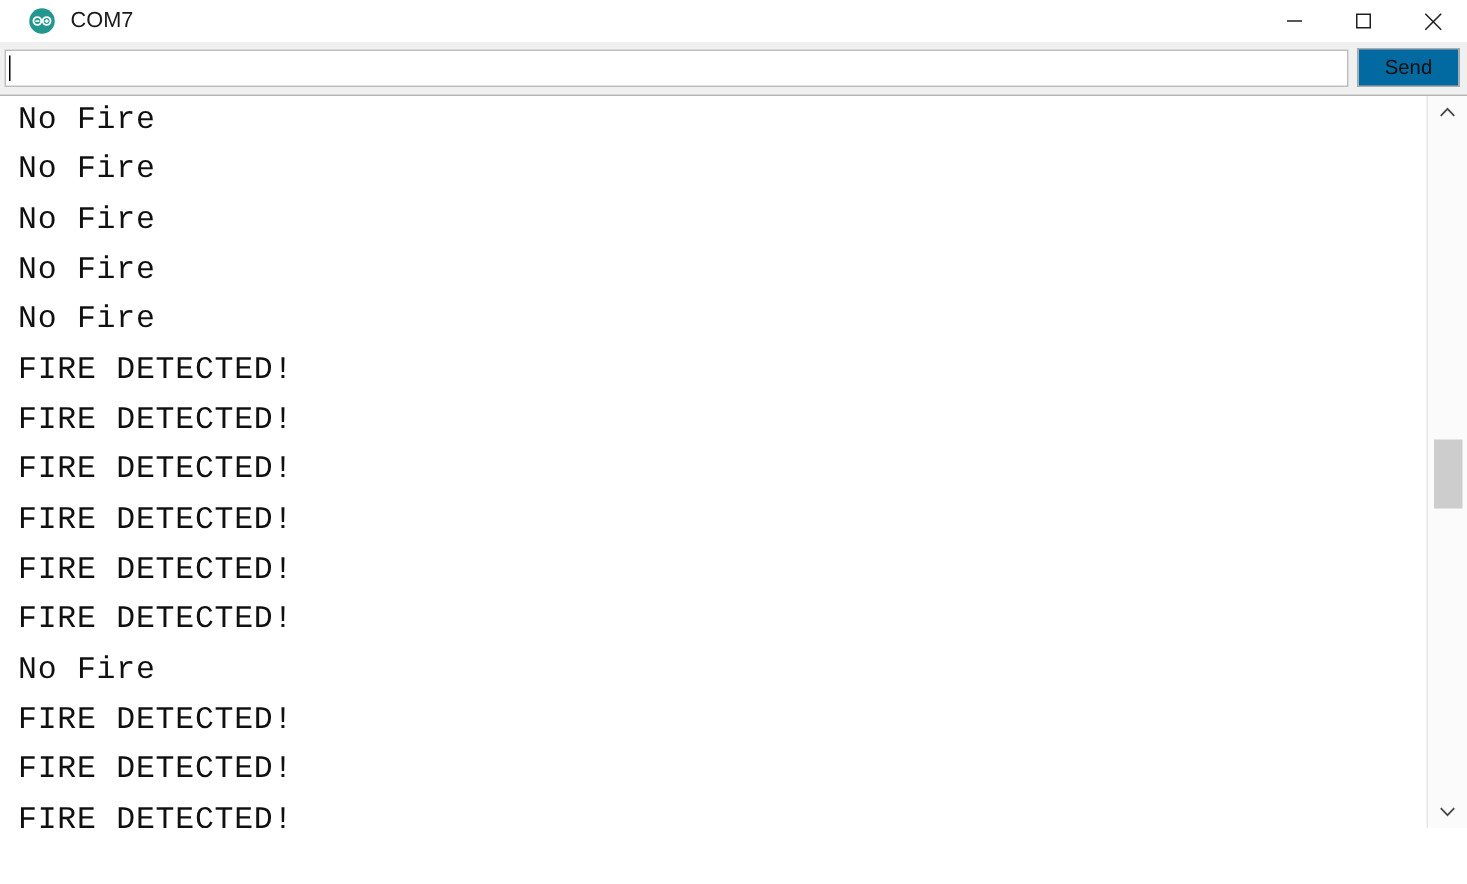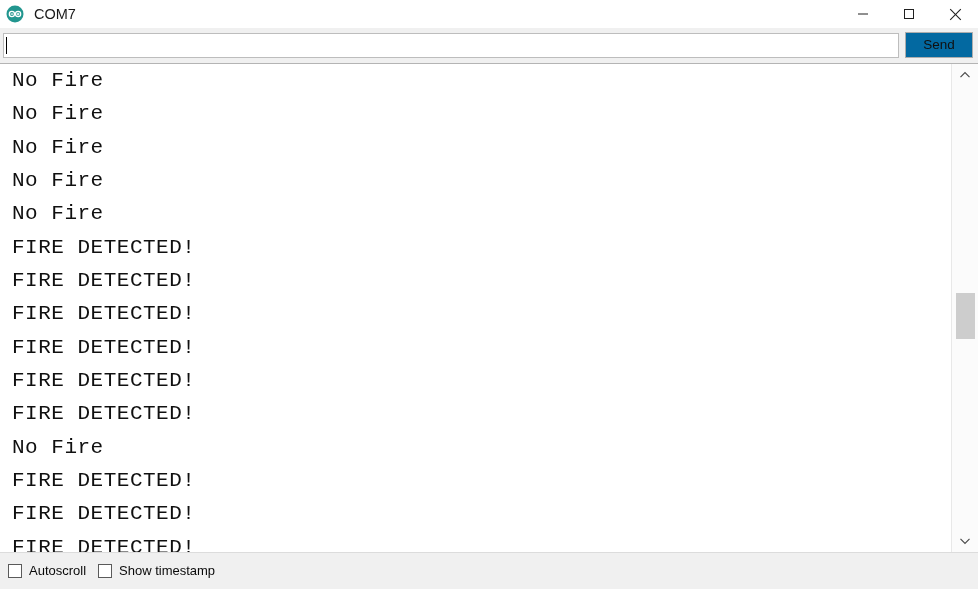"COM7" .title-left { padding-left: 6px -> 19px }
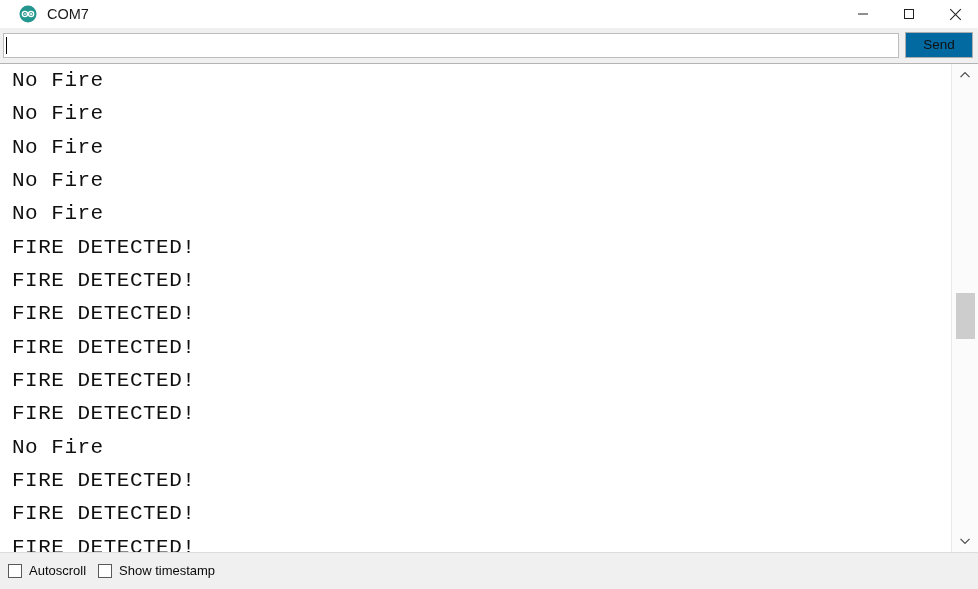"Autoscroll" div.bottombar { html: <div> <div> <span></span> <span>Autoscroll</span> </div> <div> <span></span> <span>Show timestamp</span> </div> </div> -> none }
